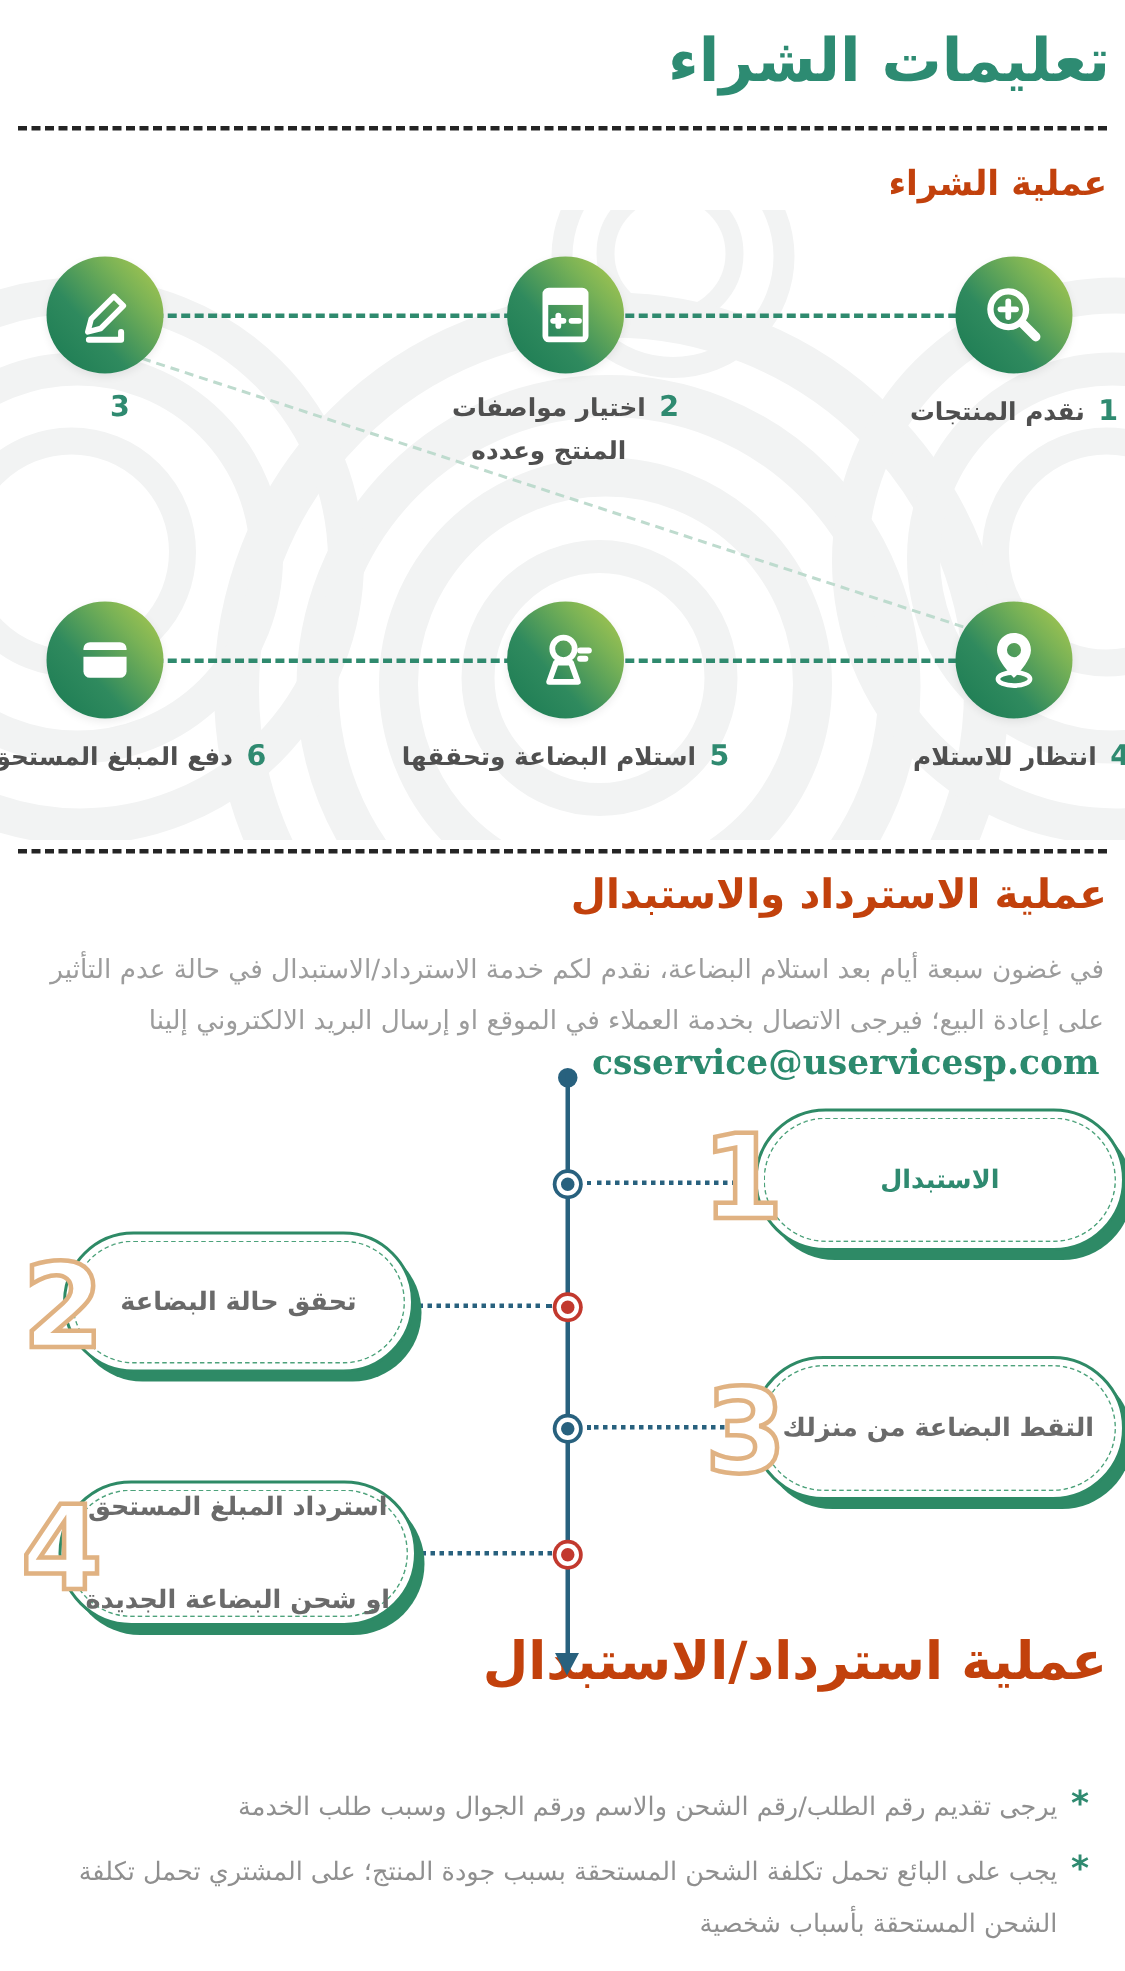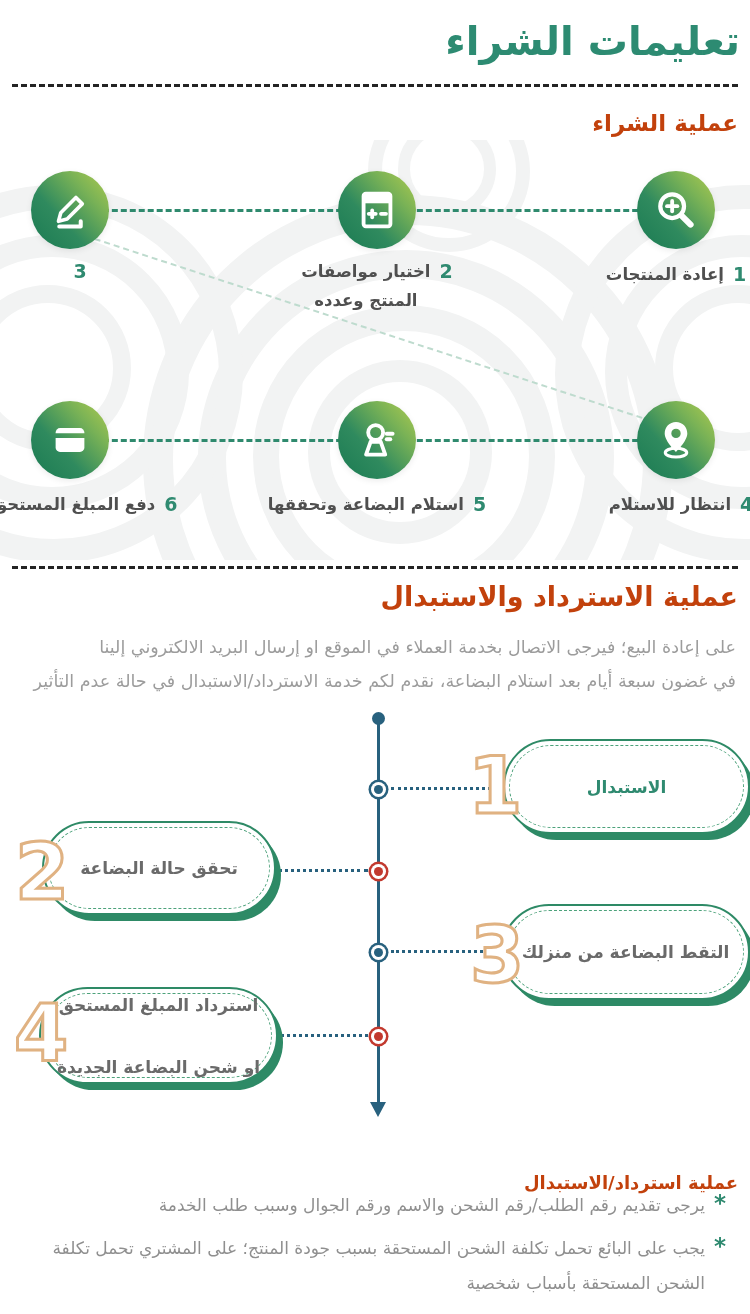"إعادة المنتجات" span { text: إعادة -> نقدم }
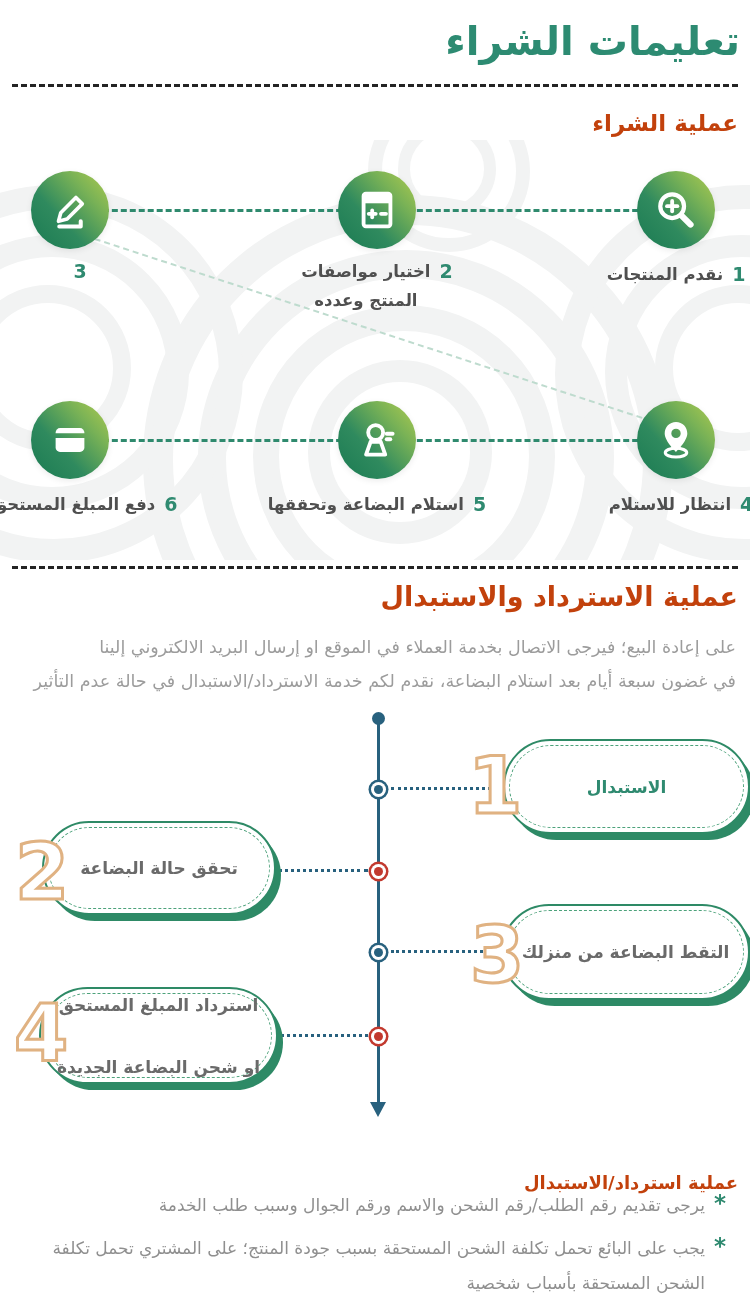"على إعادة البيع؛ فيرجى الاتصال" div { order: before "في غضون سبعة أيام بعد" -> after "في غضون سبعة أيام بعد" }
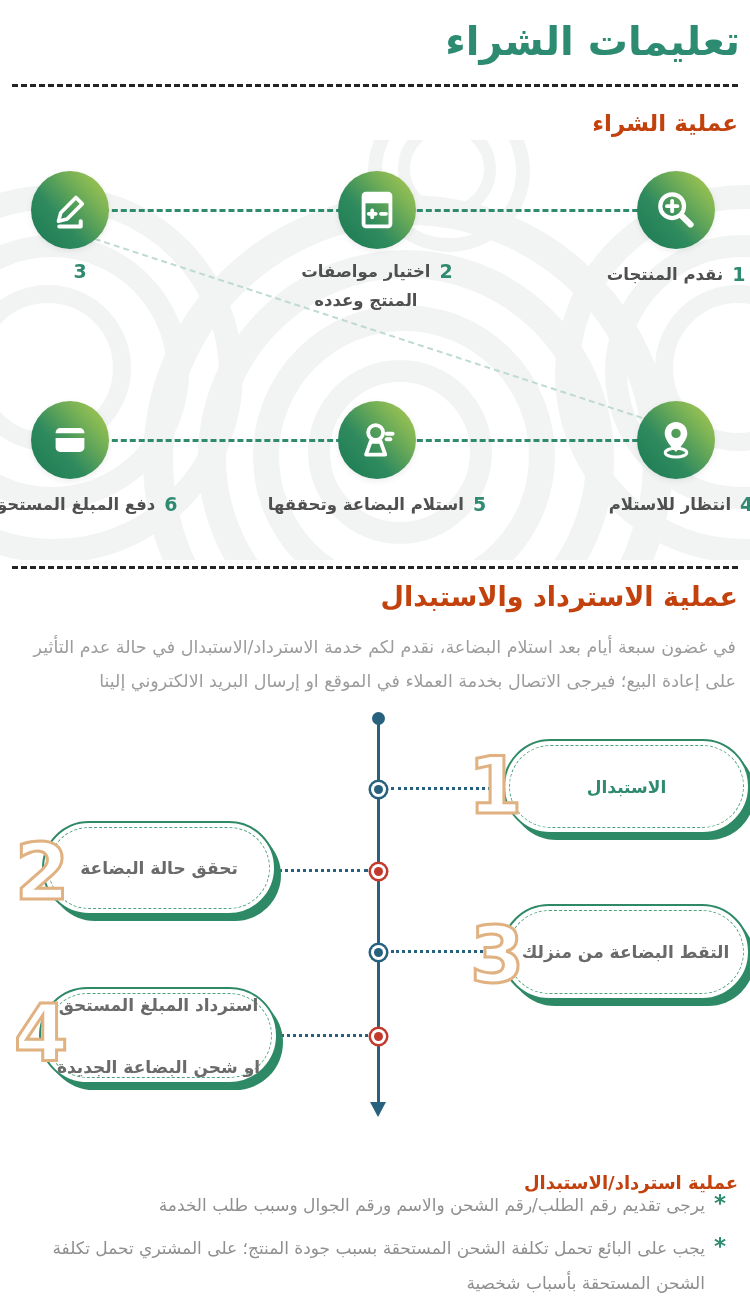"csservice@uservicesp.com" div.email { html: none -> <div>csservice@uservicesp.com</div> }
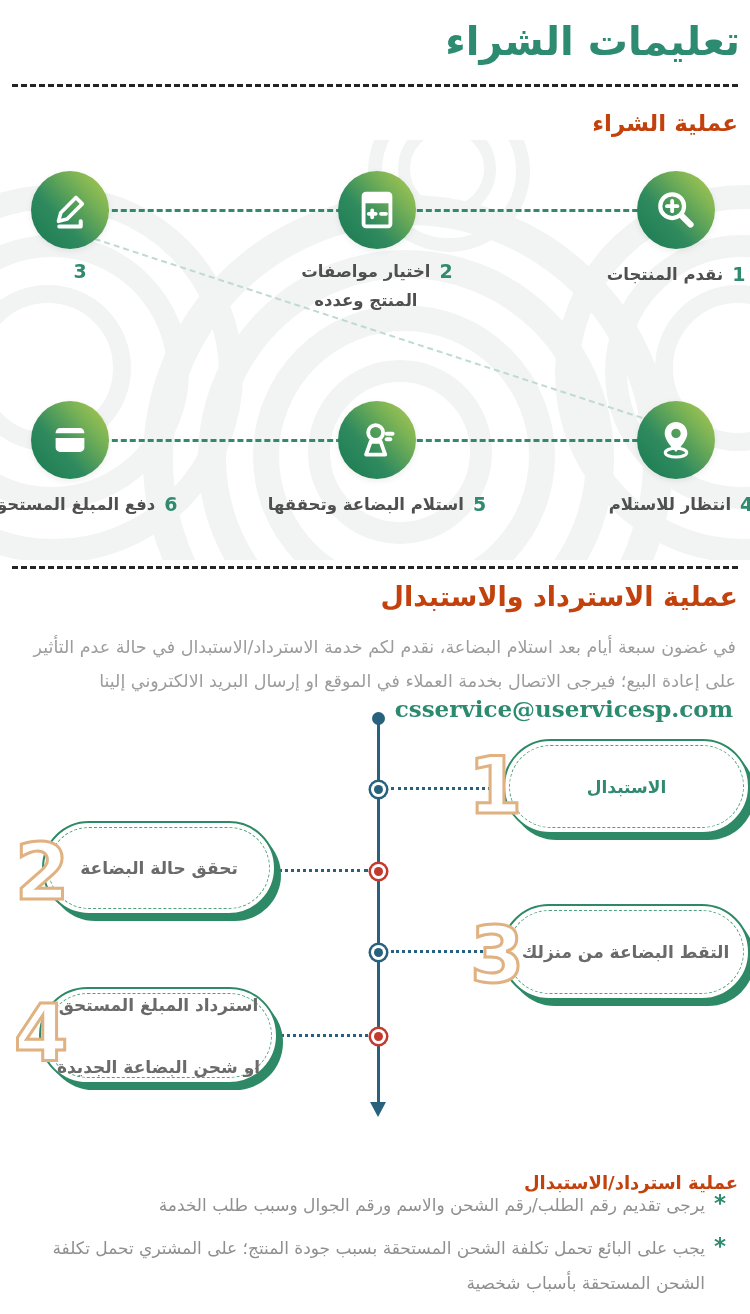"عملية استرداد/الاستبدال" .h-notes { font-size: 18px -> 35px; top: 1172px -> 1088px }
